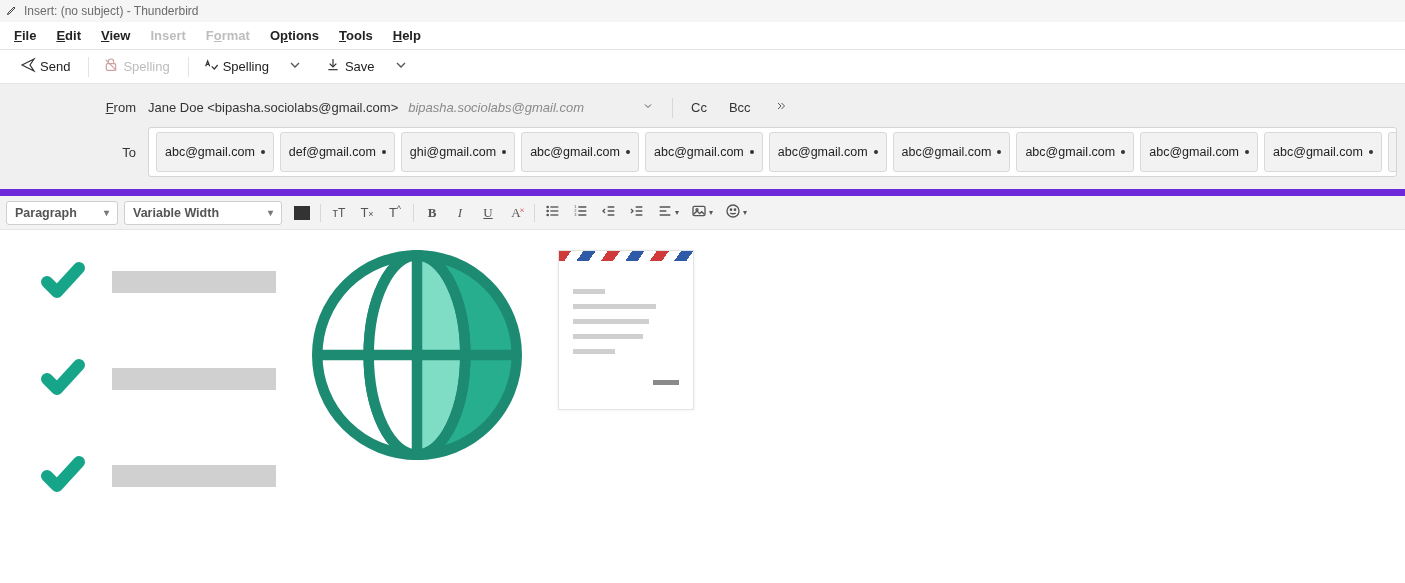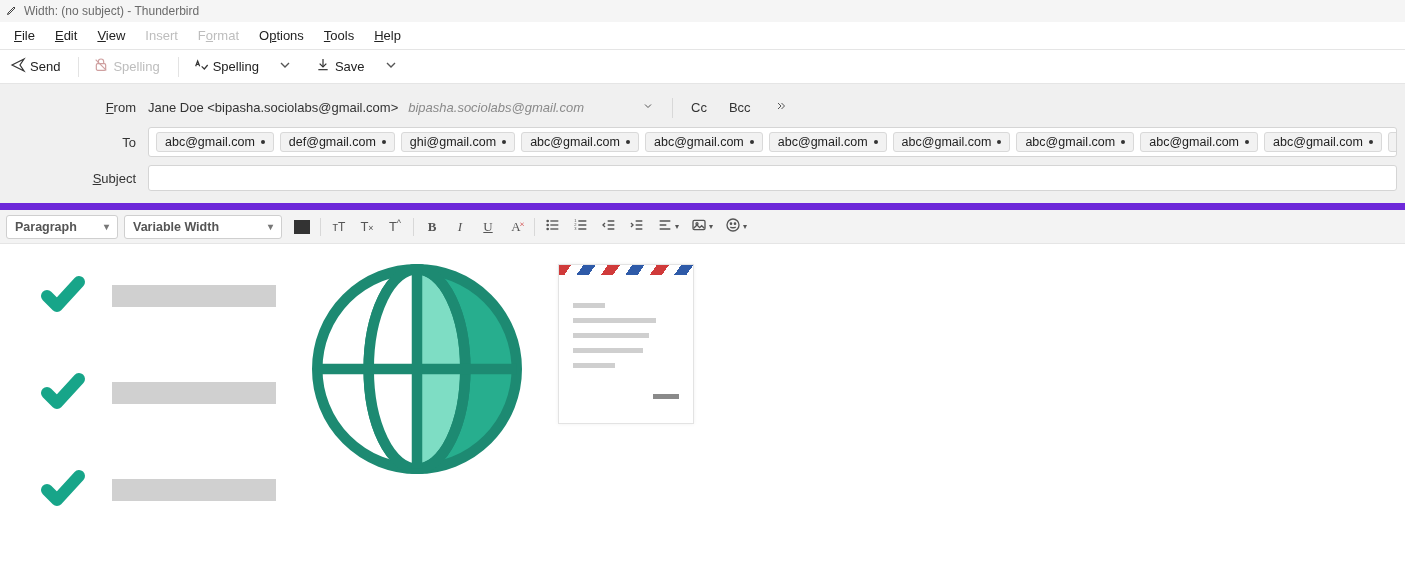"Width: (no subject) - Thunderbird" span { text: Width -> Insert }
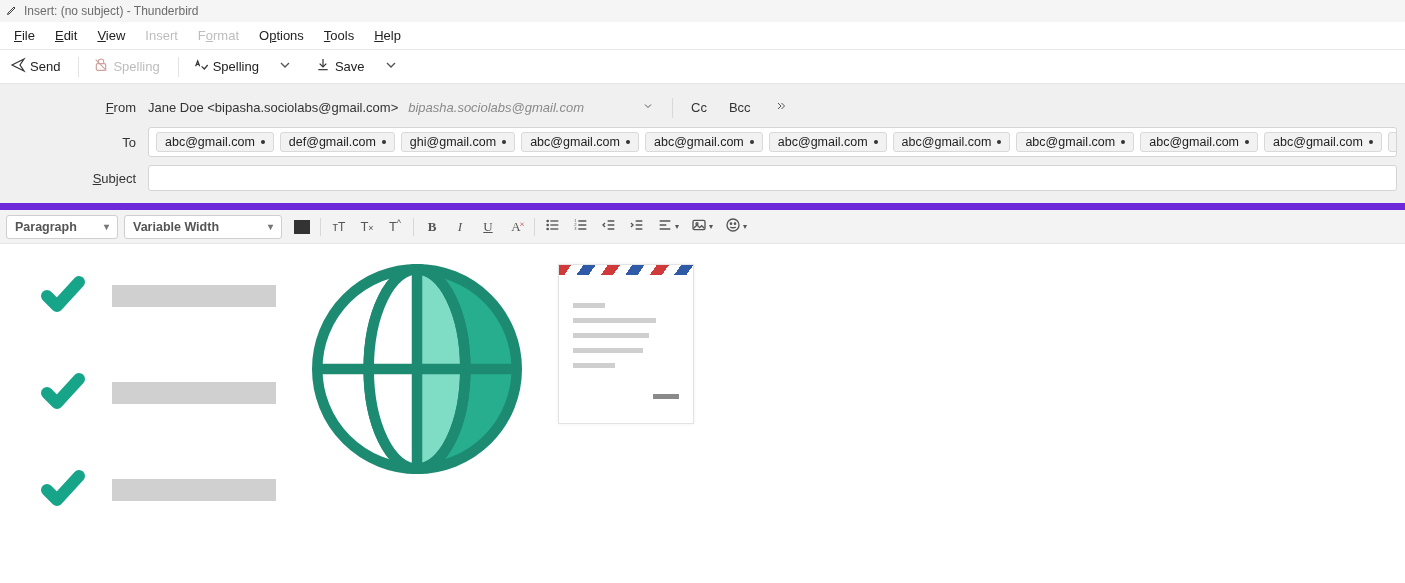"File" .menubar { font-weight: none -> bold }
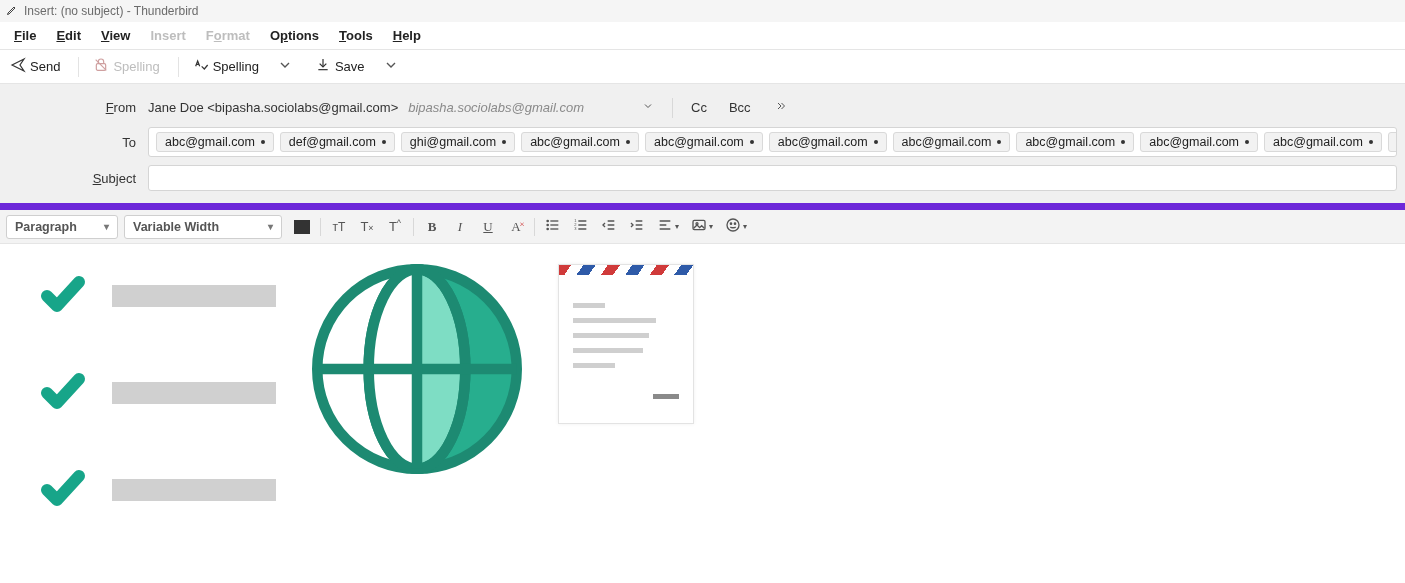"Send" .toolbar { padding: 0 2px -> 0 12px }
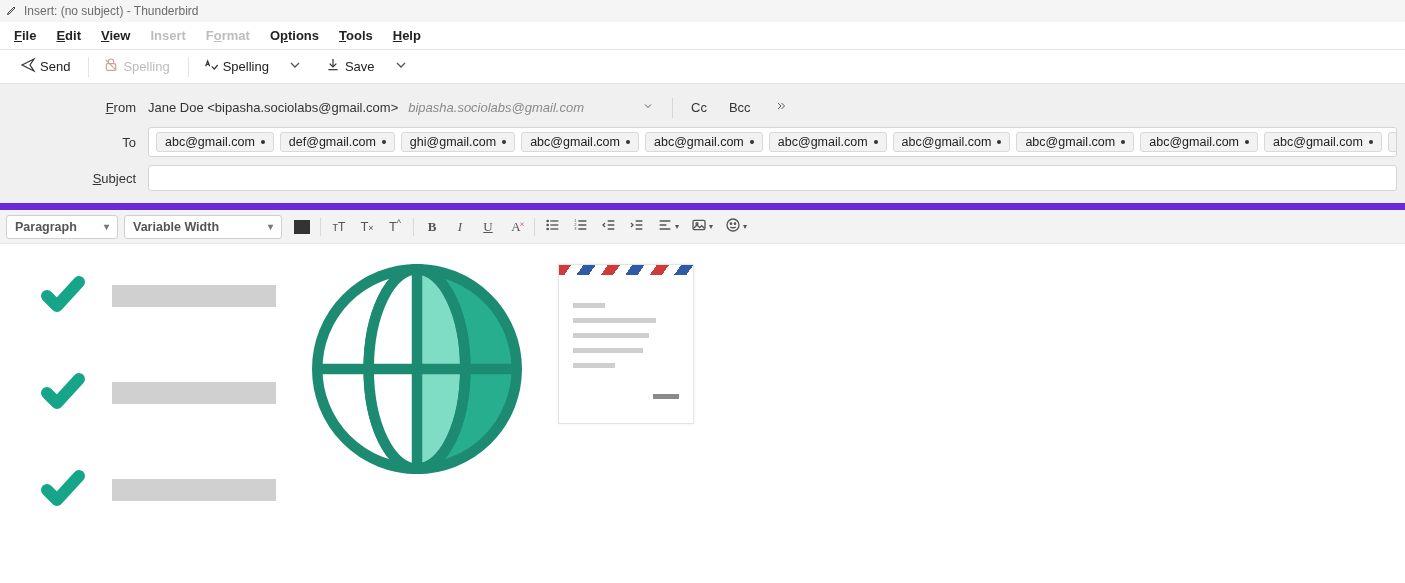"abc@gmail.com" .chip { padding: 2px 8px -> 12px 8px }
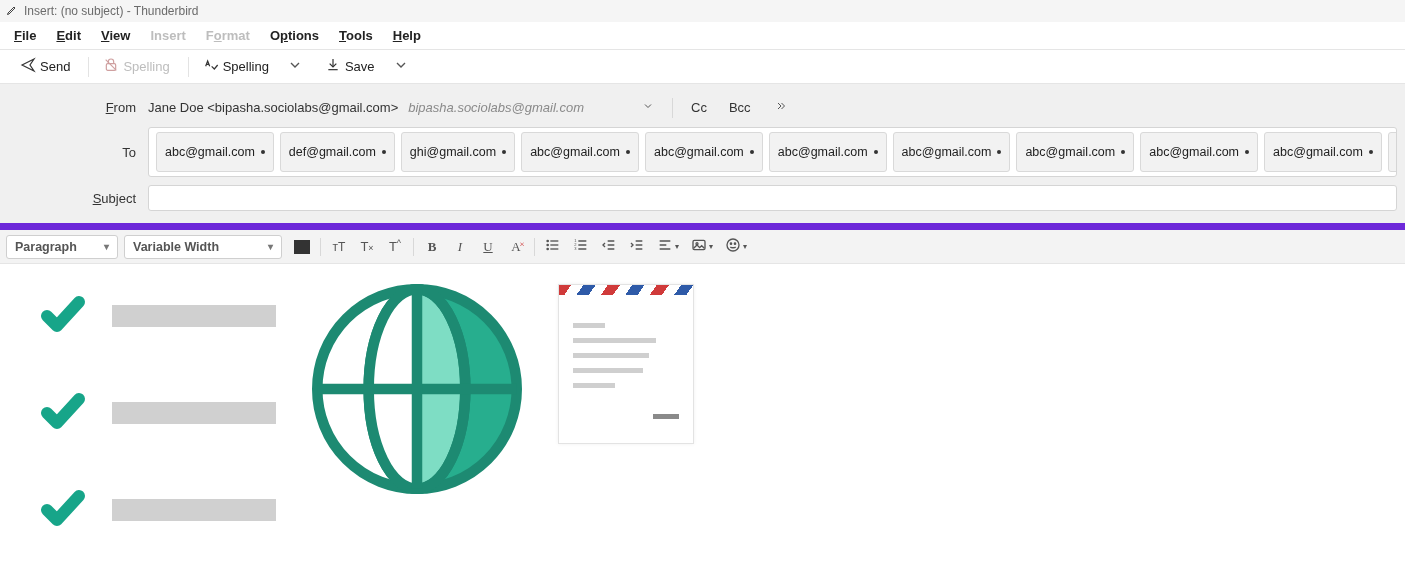"Subject" div.row { html: <div> <div><span>S</span>ubject</div> <input> </div> -> none }
